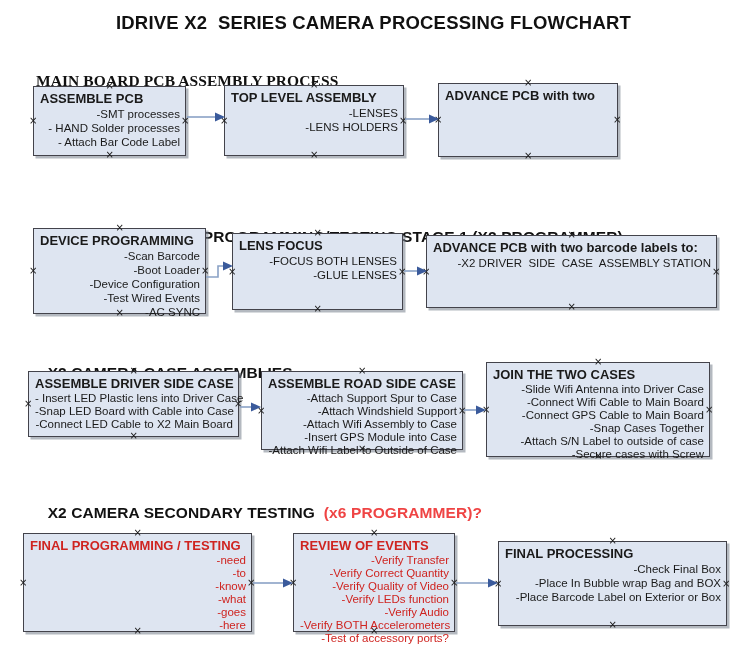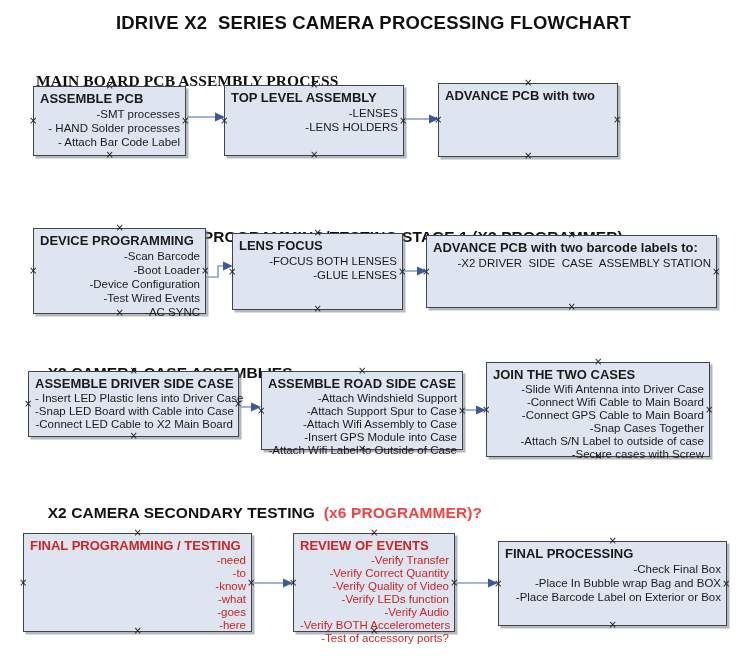"-Attach Windshield Support" div.fbox-line { order: before "-Attach Support Spur to Case" -> after "-Attach Support Spur to Case" }
